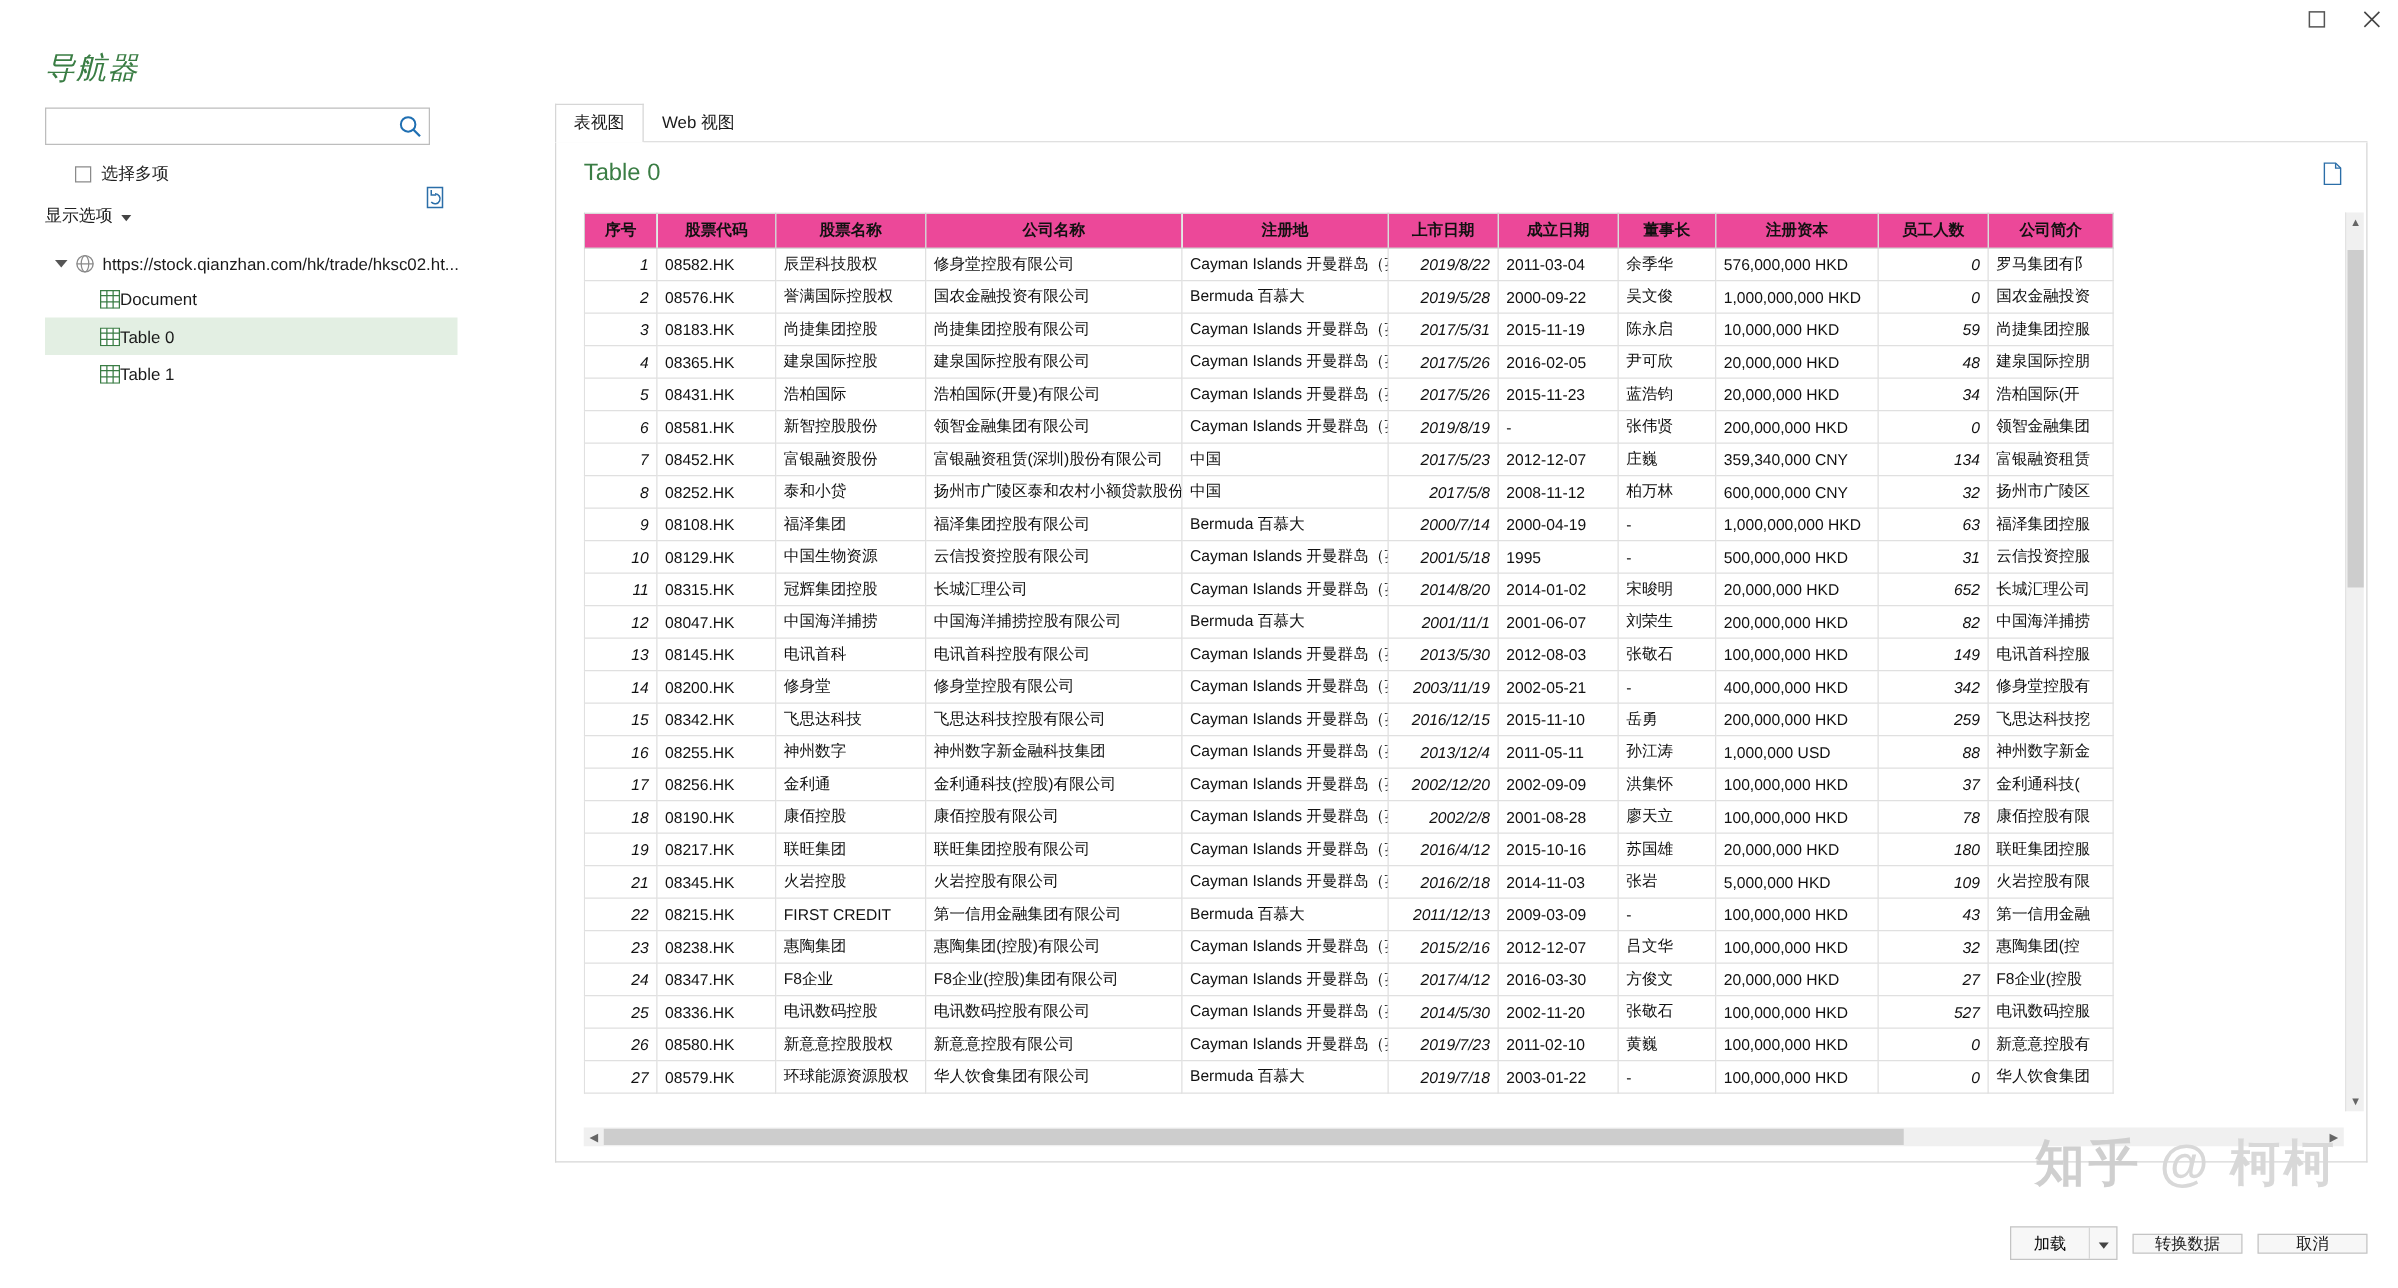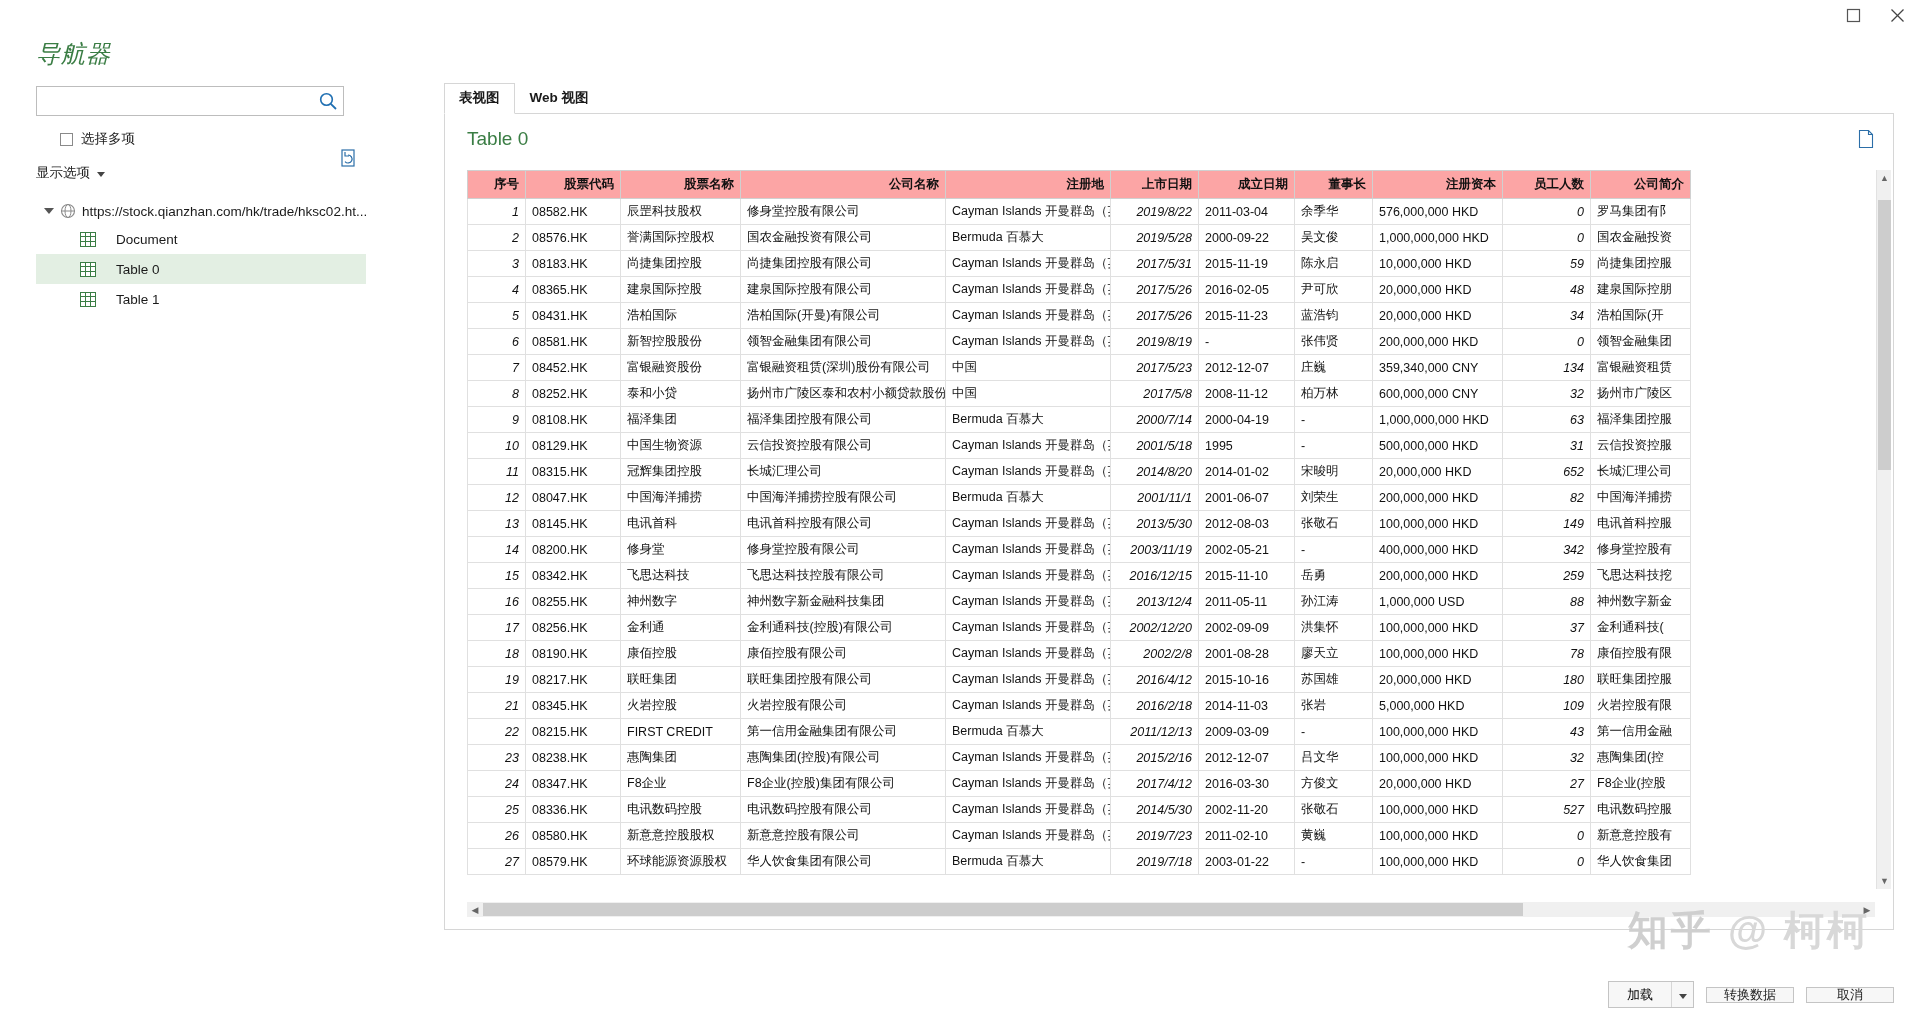"表视图" .tab { font-weight: bold -> none }
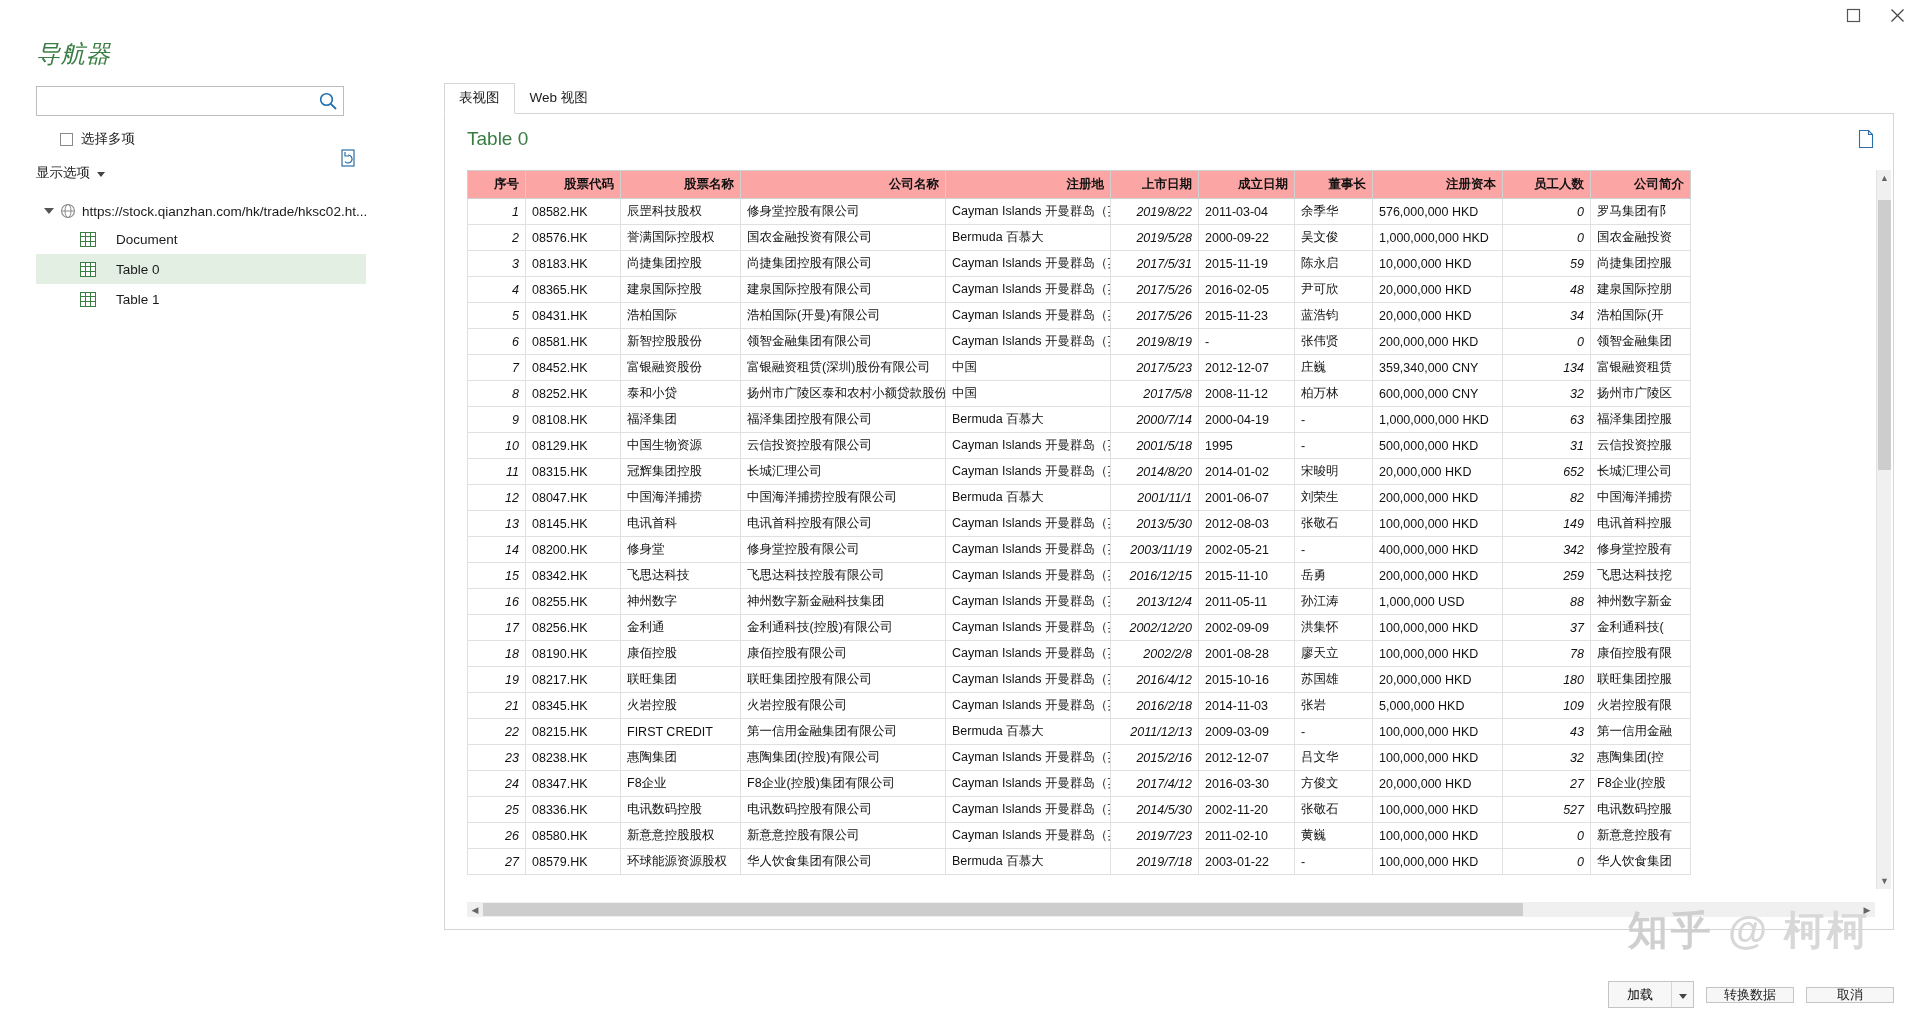"序号" table.data th { background: #fca5a5 -> #ec4899; text-align: right -> center }
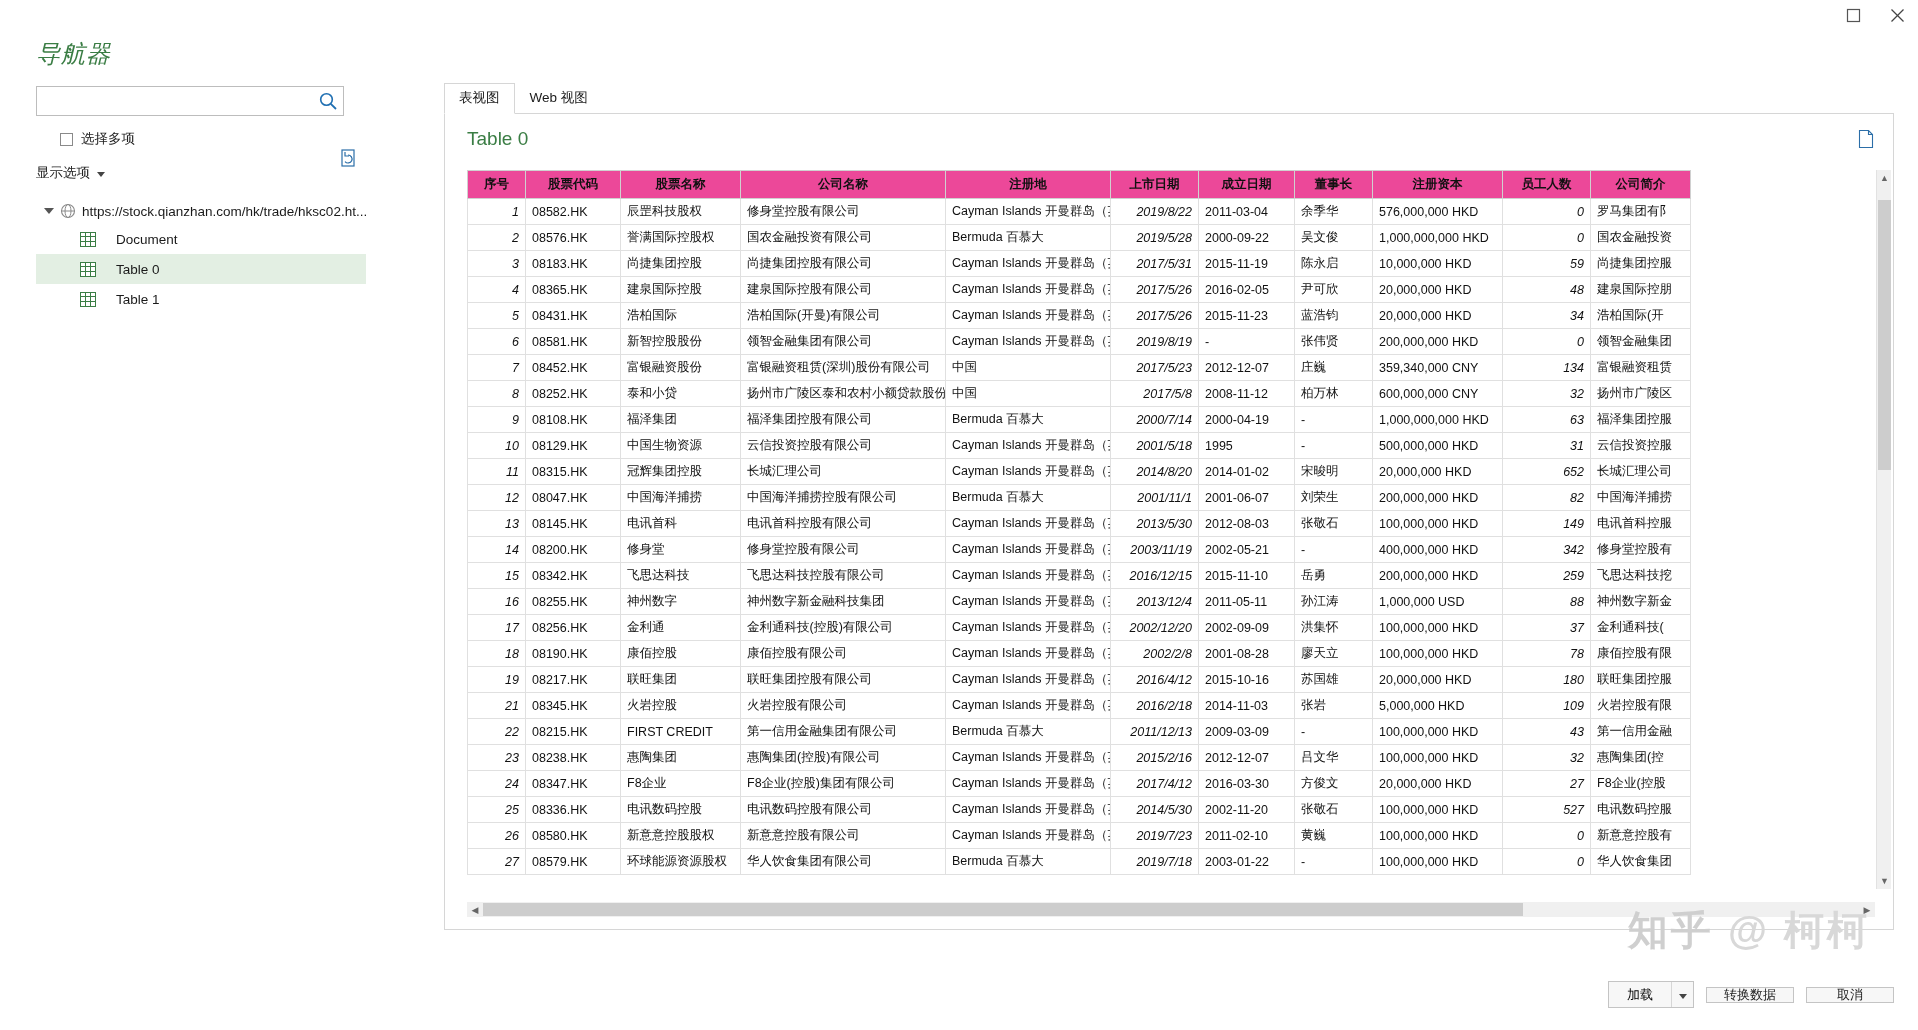"Document" .tree-child { gap: 20px -> 0 }
